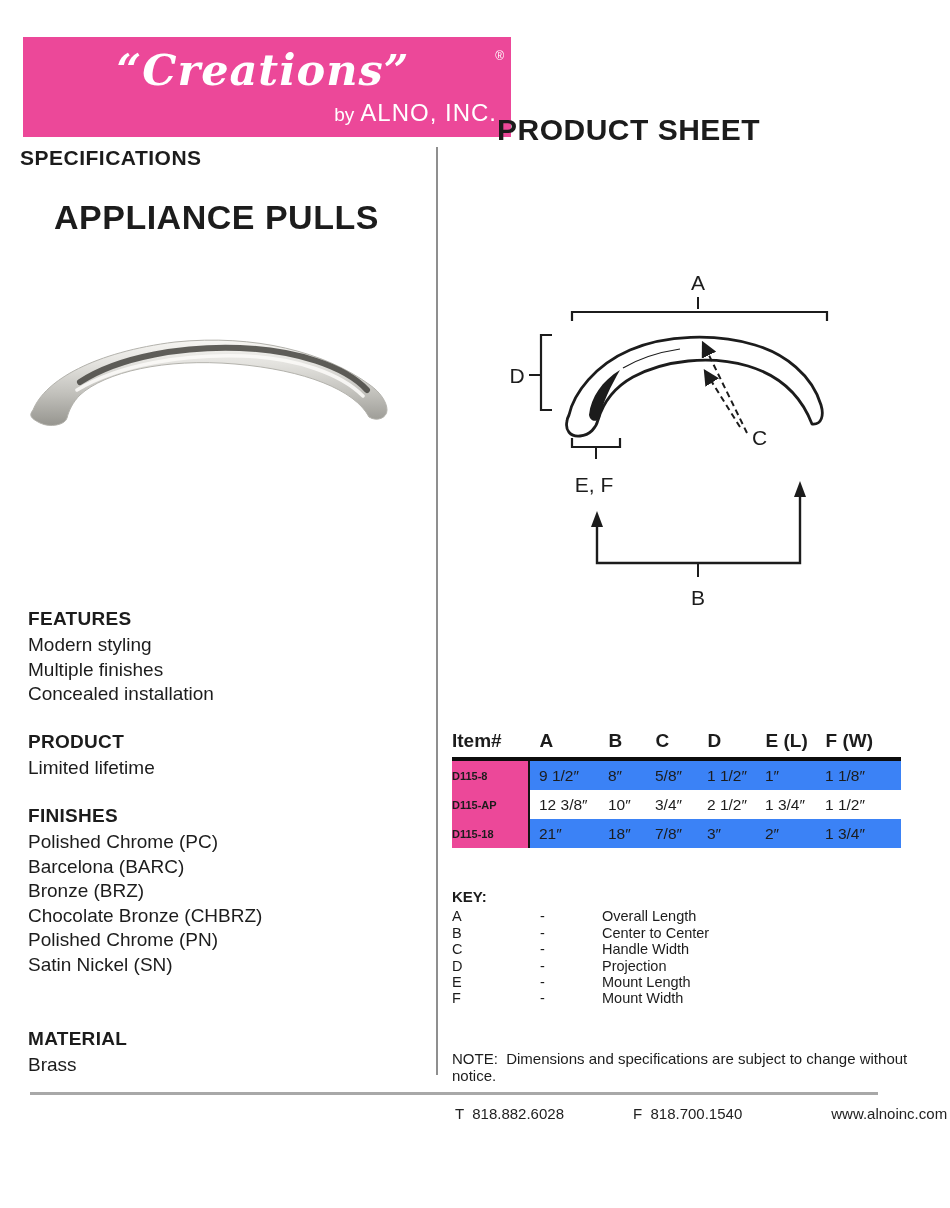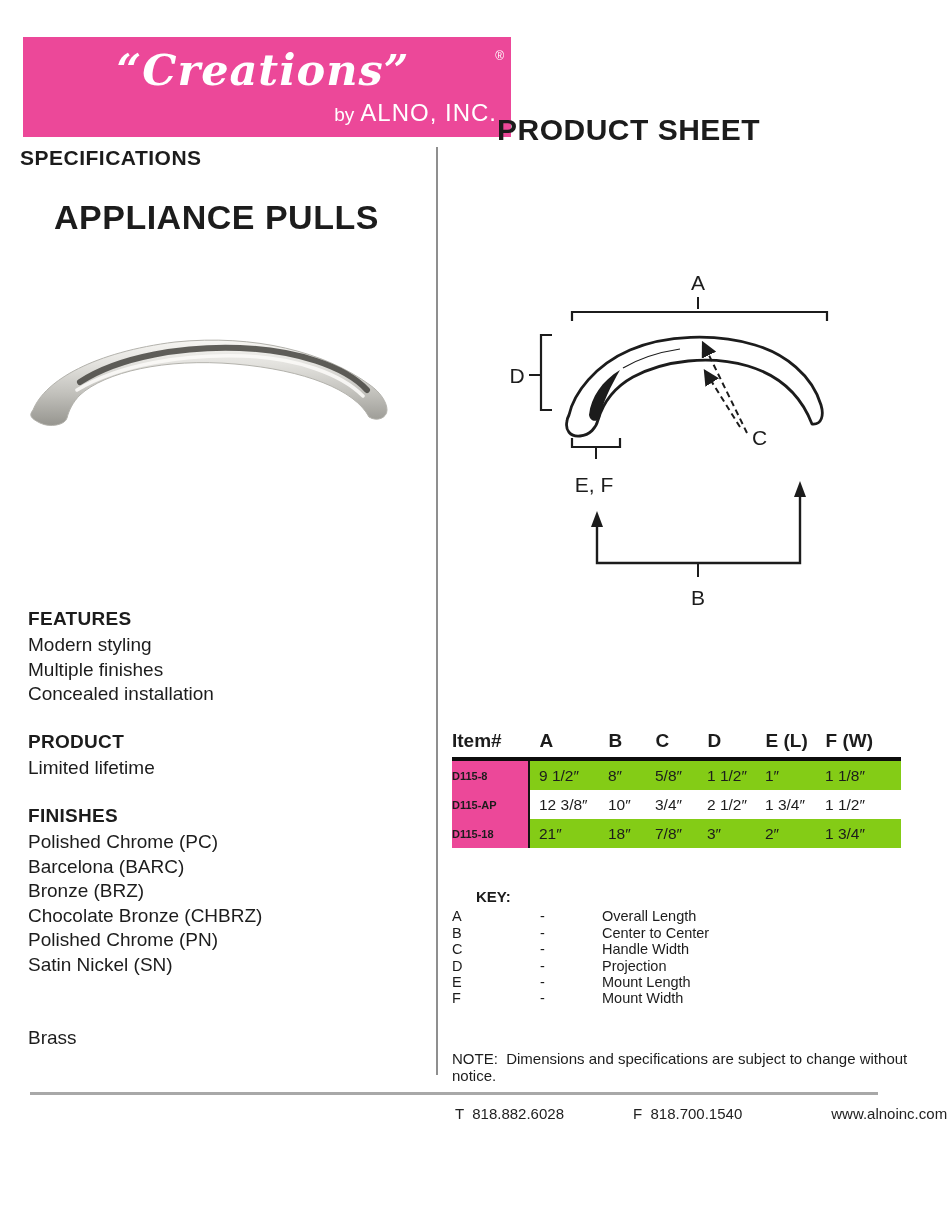"9 1/2″" .t-row.gray .t-vals { background: #84cc16 -> #3b82f6 }
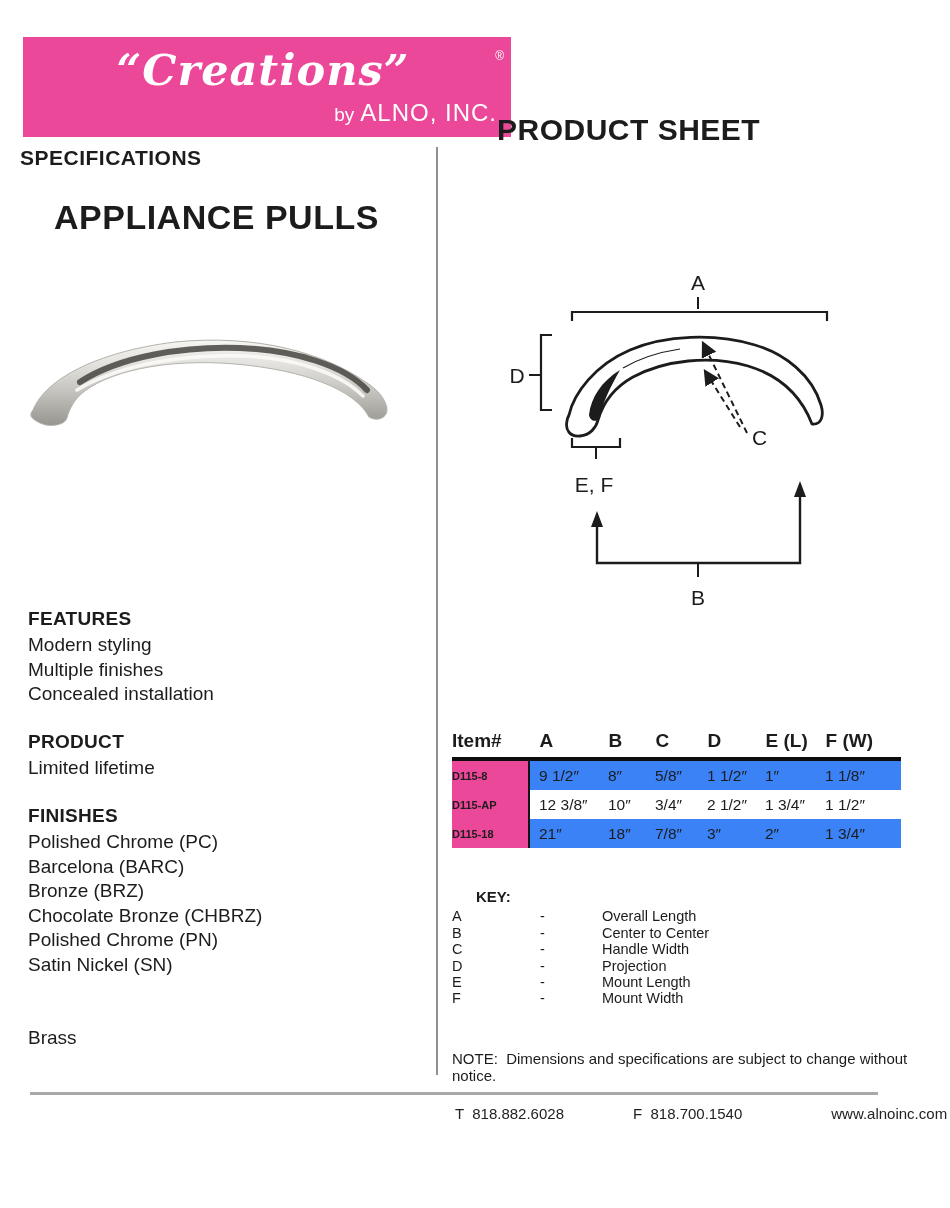"KEY:" .key-block .kh { margin-left: 24px -> none }
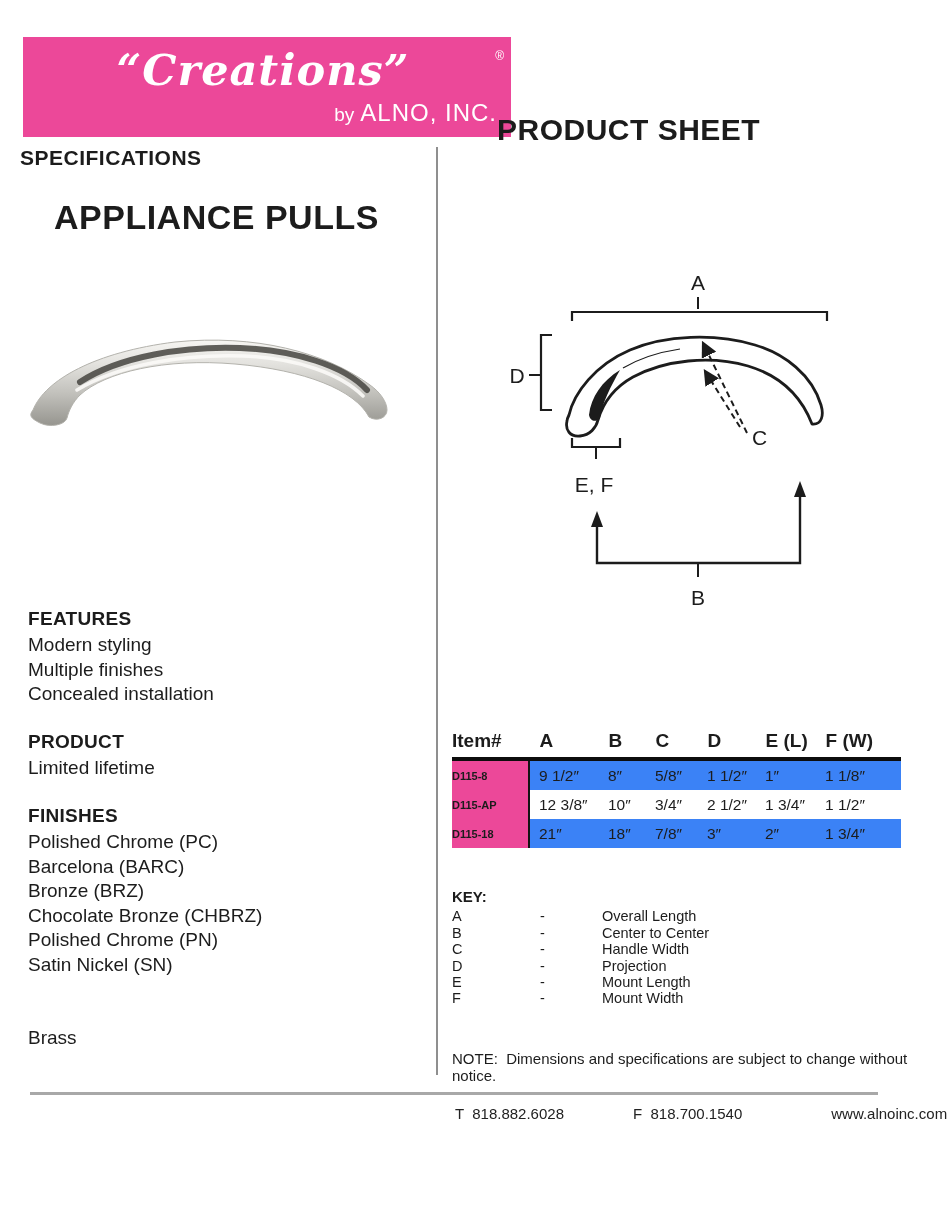"MATERIAL" h3 { html: none -> <h3>MATERIAL</h3> }
